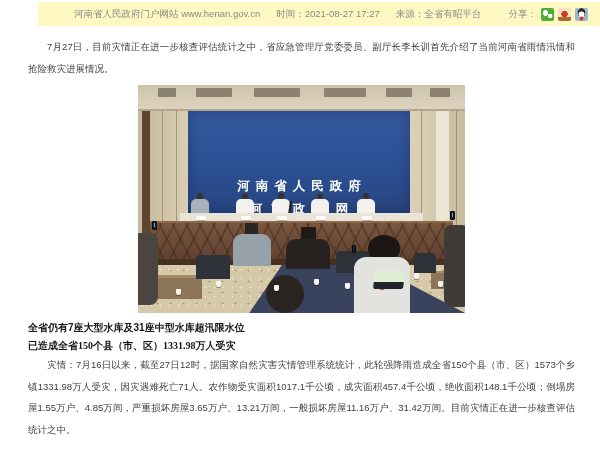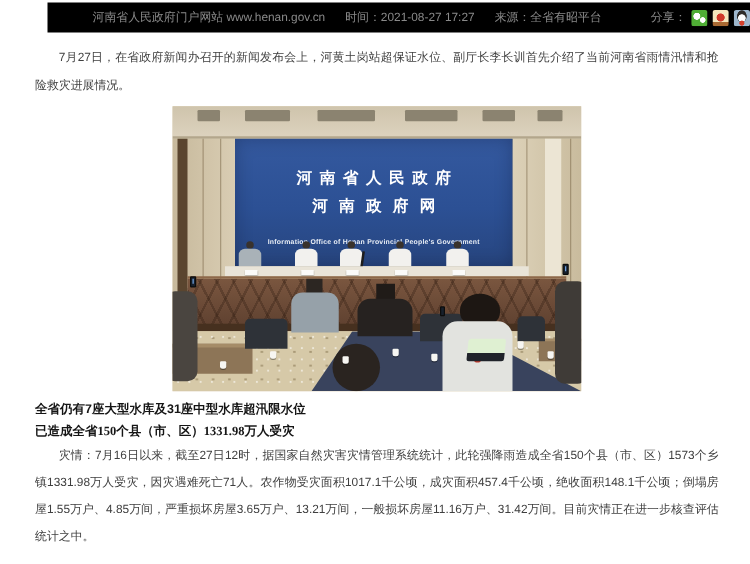"河南省人民政府门户网站 www.henan.gov.cn" .meta-bar { background: #000000 -> #fef9c3 }
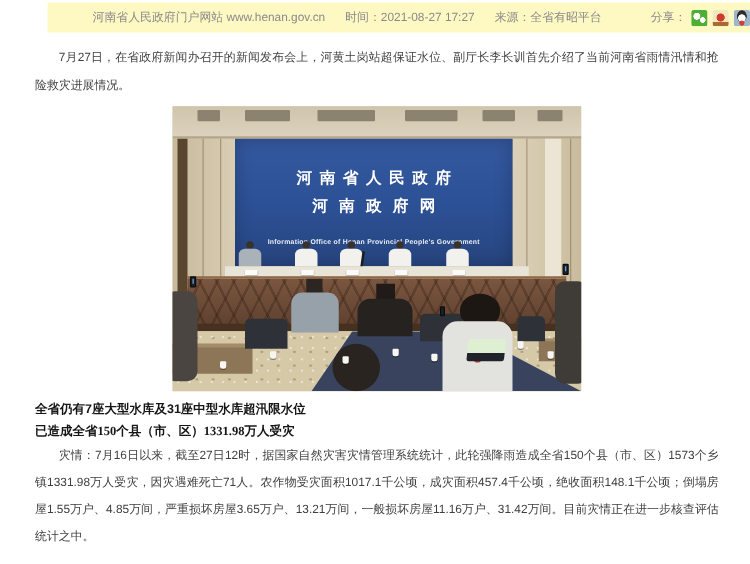"分享：" .share { padding-right: none -> 12px }
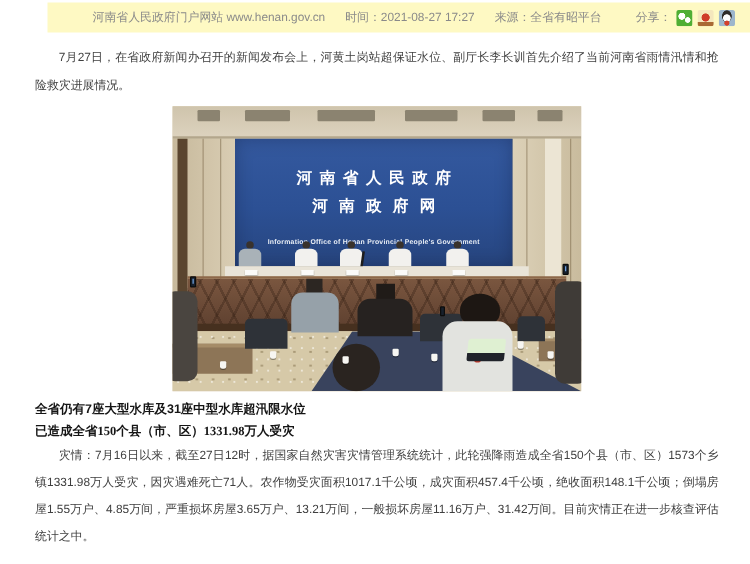"7月27日，在省政府新闻办召开的新闻发布会上，河黄土岗站超保证水位、副厅长李长训" p.para { text: 在省政府新闻办召开的新闻发布会上，河黄土岗站超保证水位 -> 目前灾情正在进一步核查评估统计之中，省应急管理厅党委委员 }
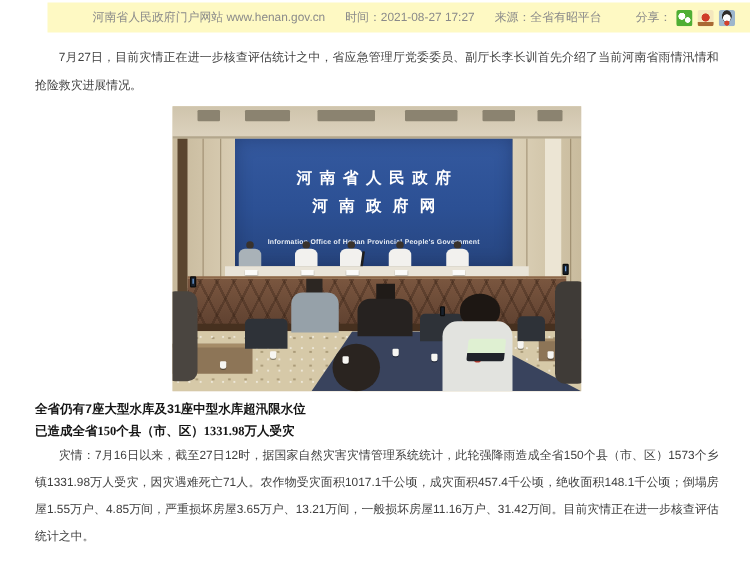"河南省人民政府" .ph-bn { margin-top: none -> 44px }
